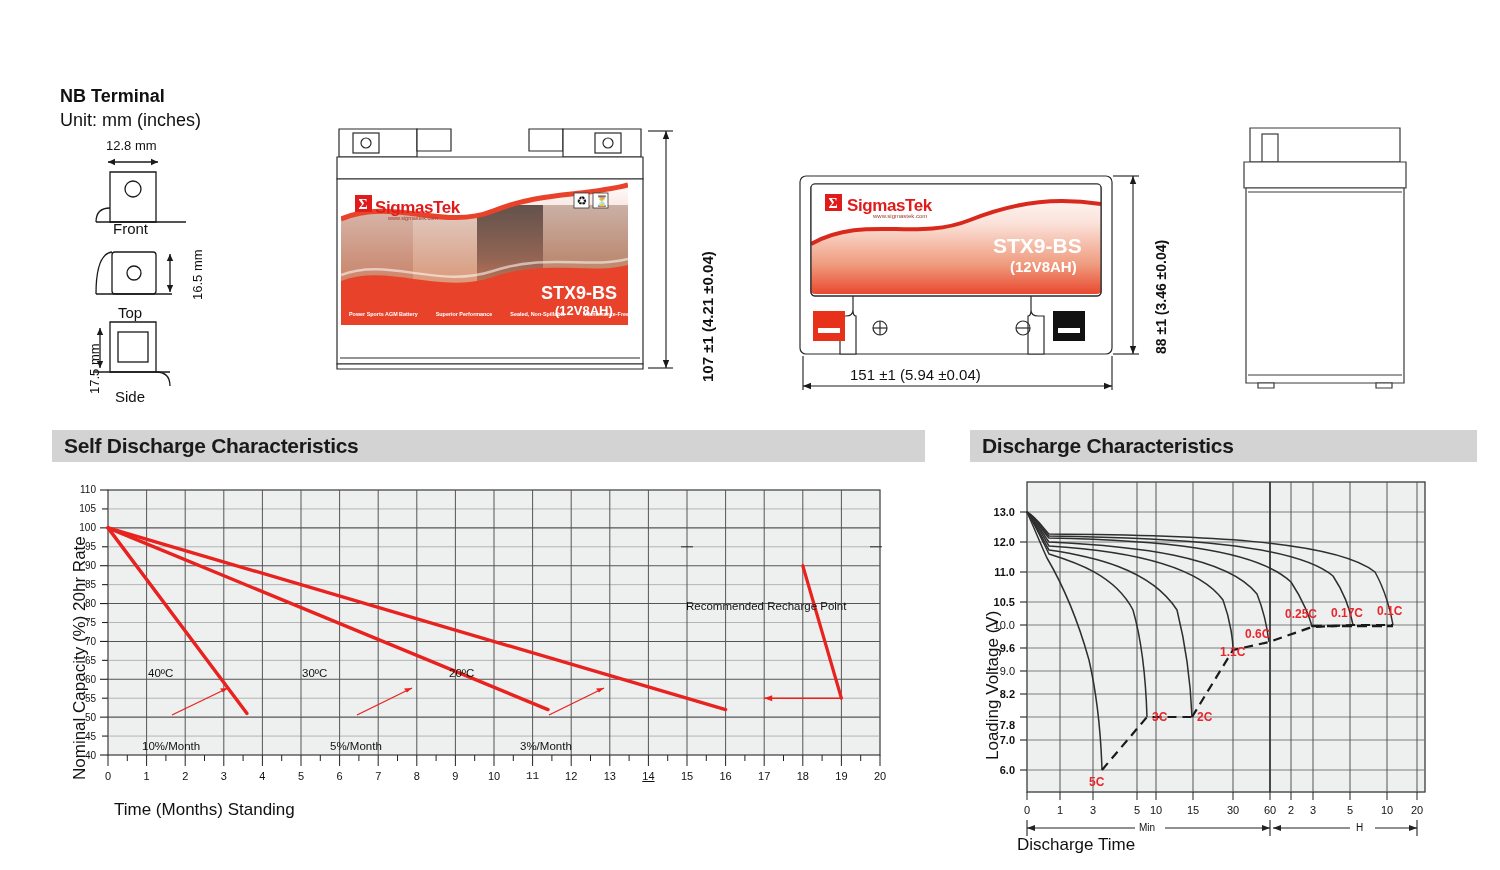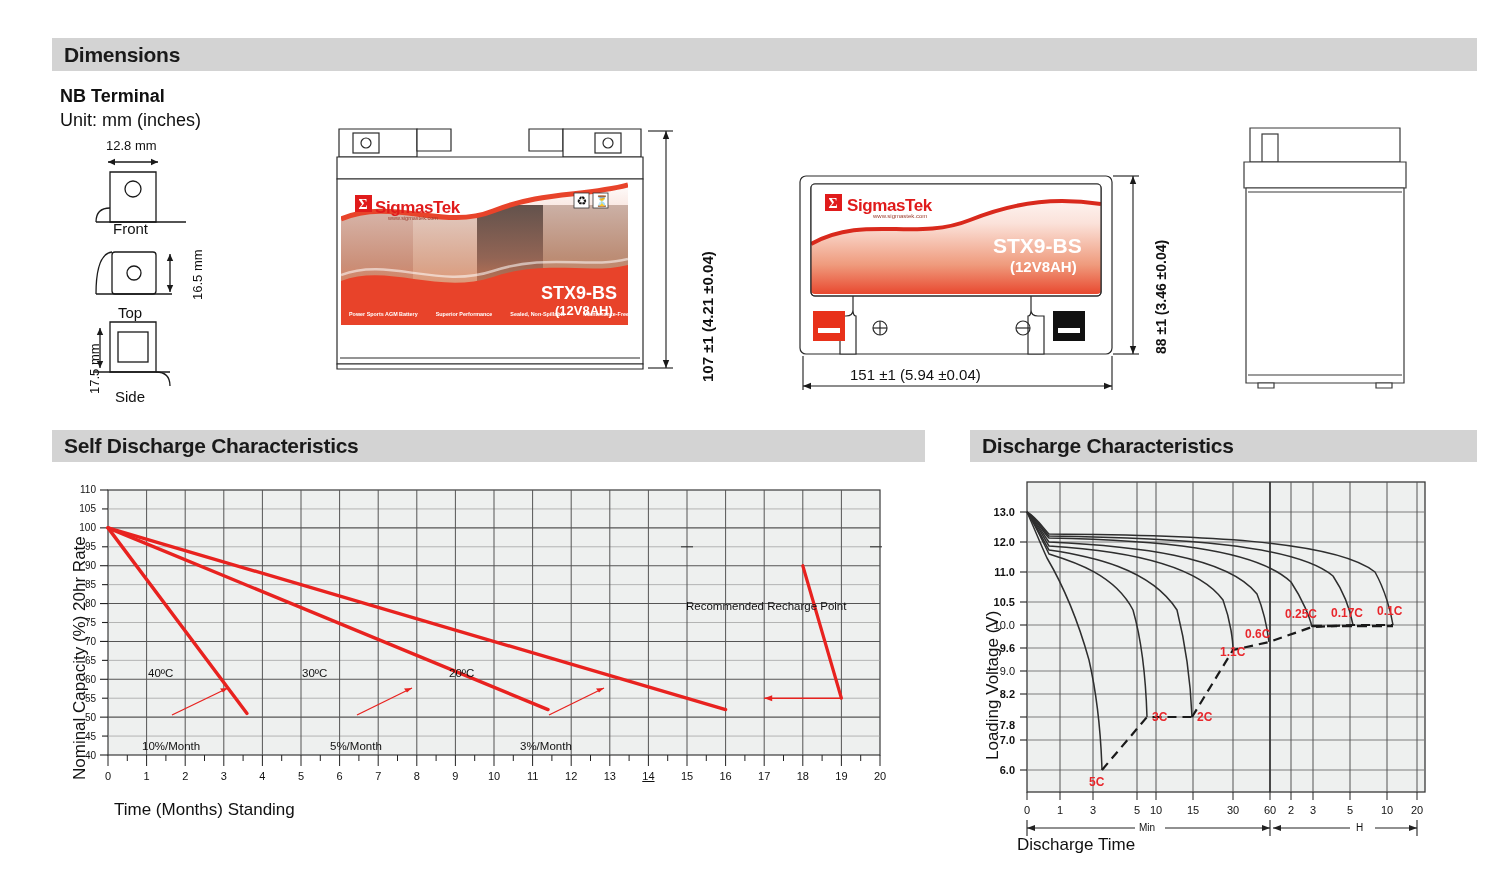"Dimensions" div.section-bar { html: <div> <span>Dimensions</span> </div> -> none }
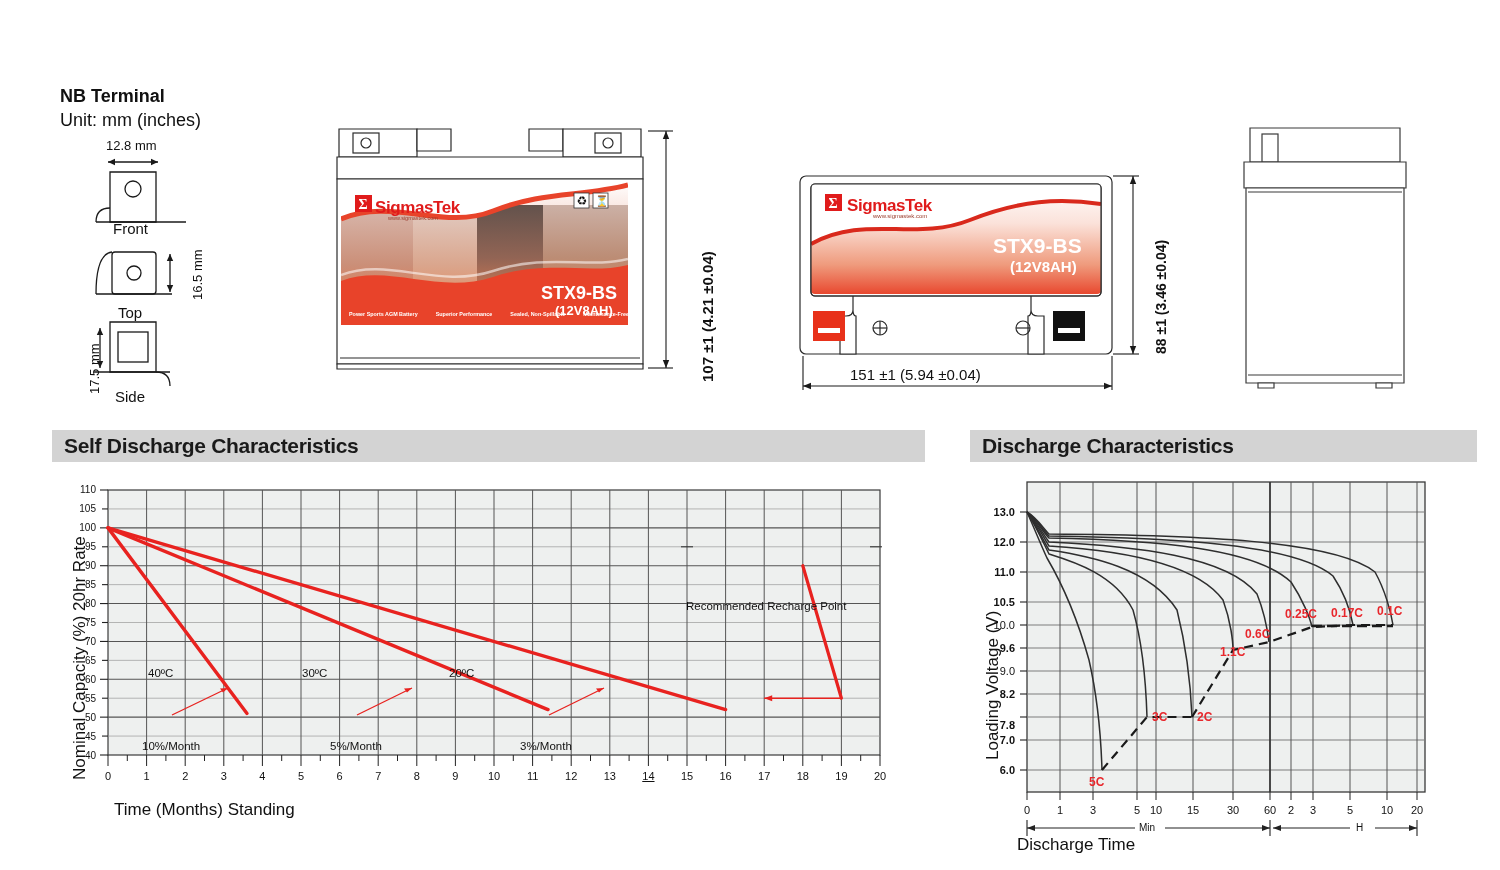"11" div.xtick-lbl { font-family: none -> Liberation Mono, monospace }
